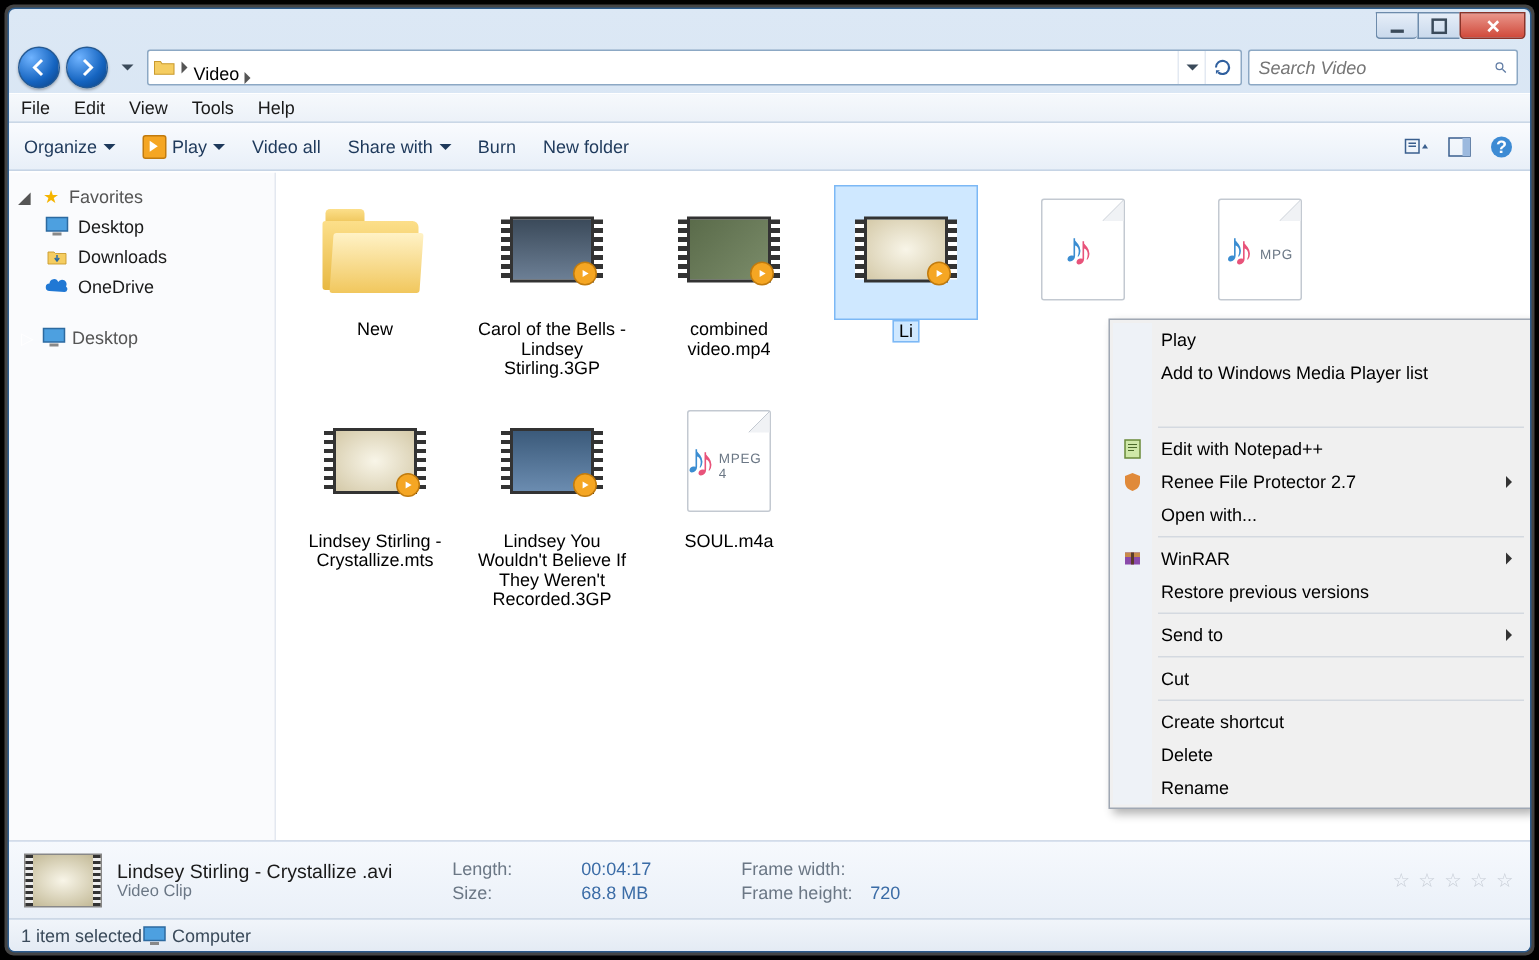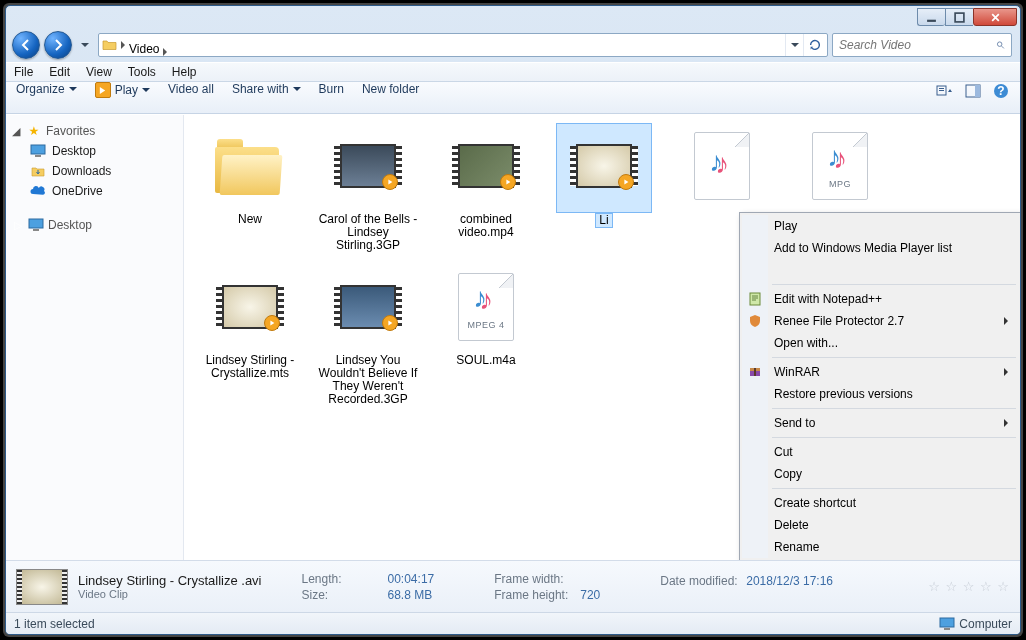"Organize" .toolbar { align-items: flex-start -> center }
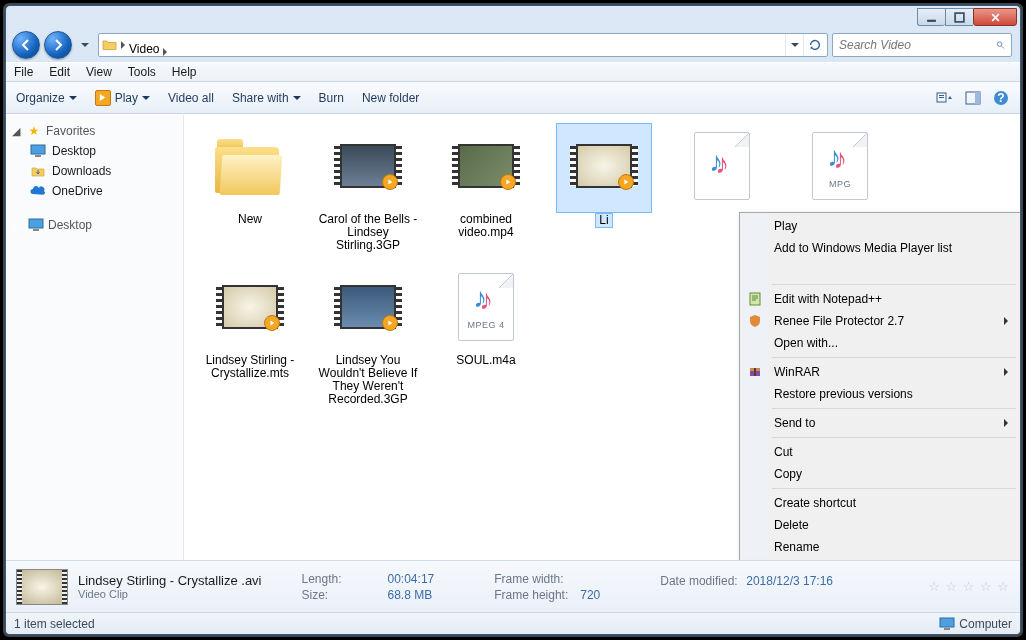"MPG" .gfile { flex-direction: column -> row }
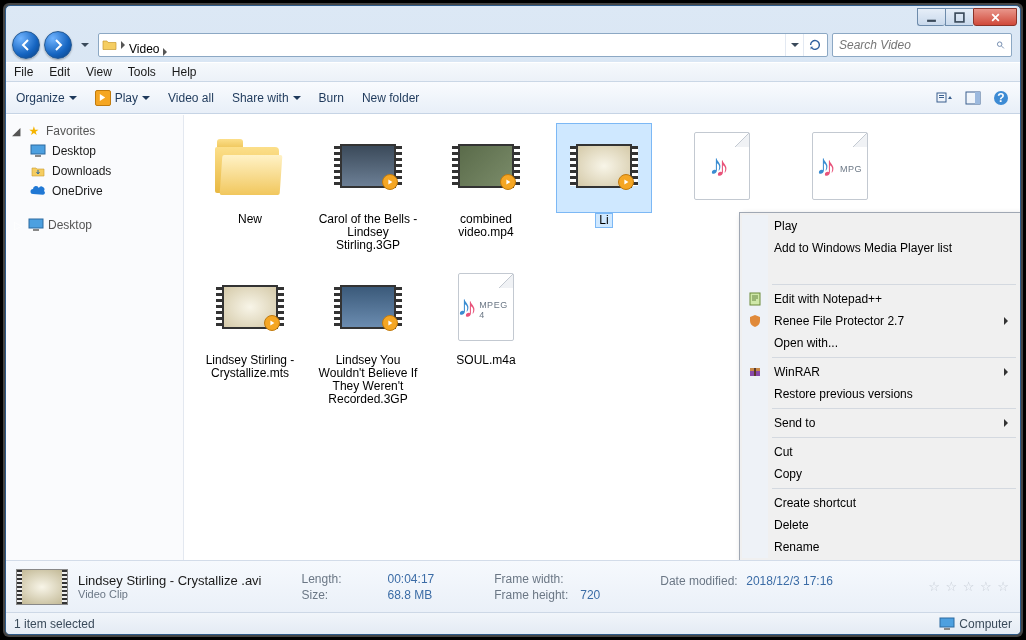"Copy" div.ctxitem { html: <div> <span>Copy</span> </div> -> none }
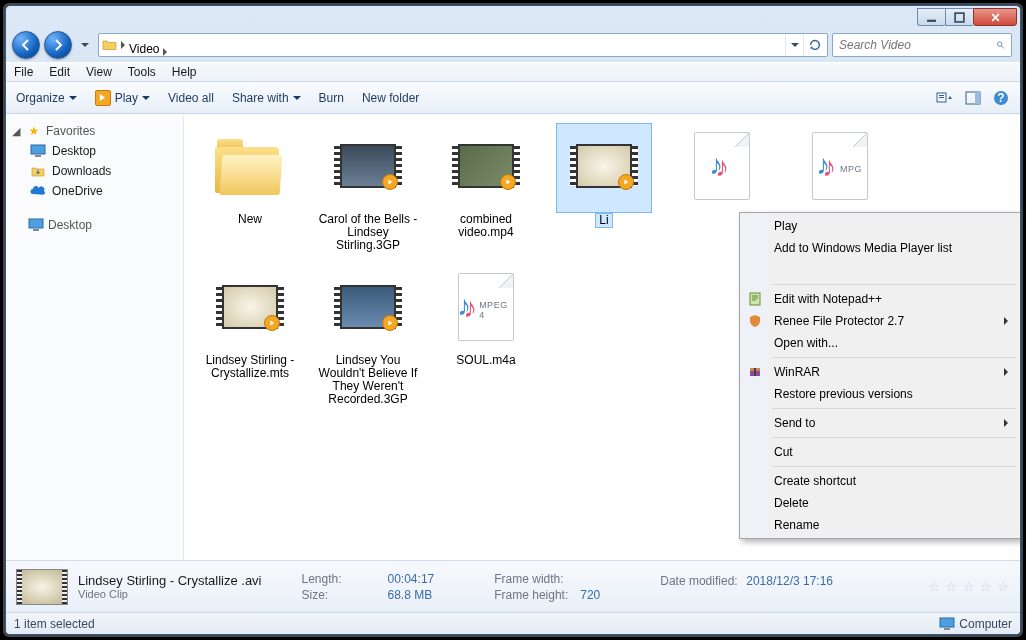"Date modified:" div.metac { html: <div> <div> <span></span> <span></span> </div> <div> <span>Date modified:</span> <span>2018/12/3 17:16</span> </div> </div> -> none }
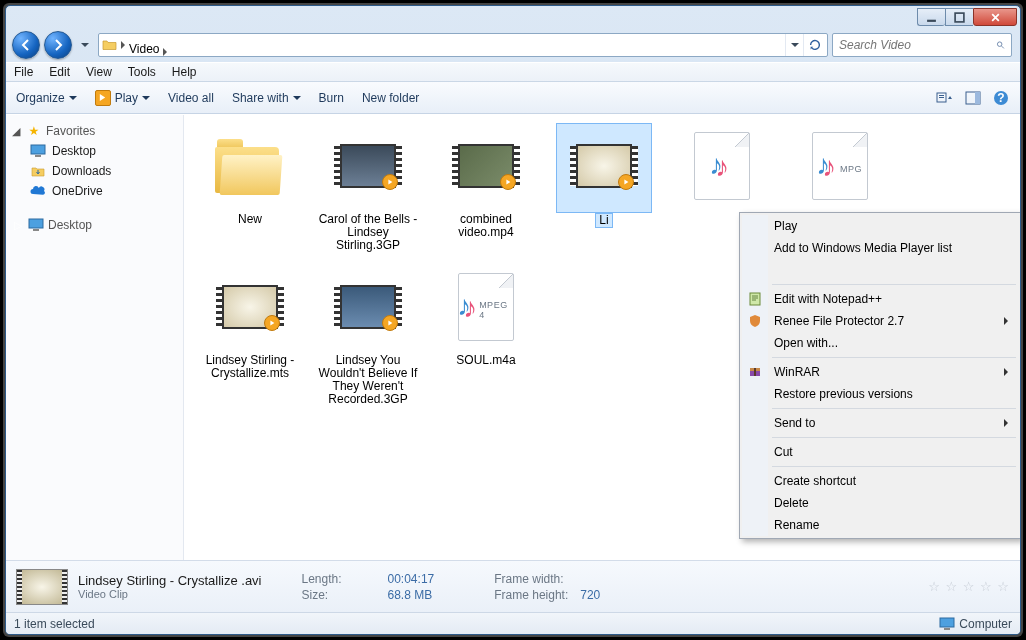"1 item selected" .status { justify-content: space-between -> none }
